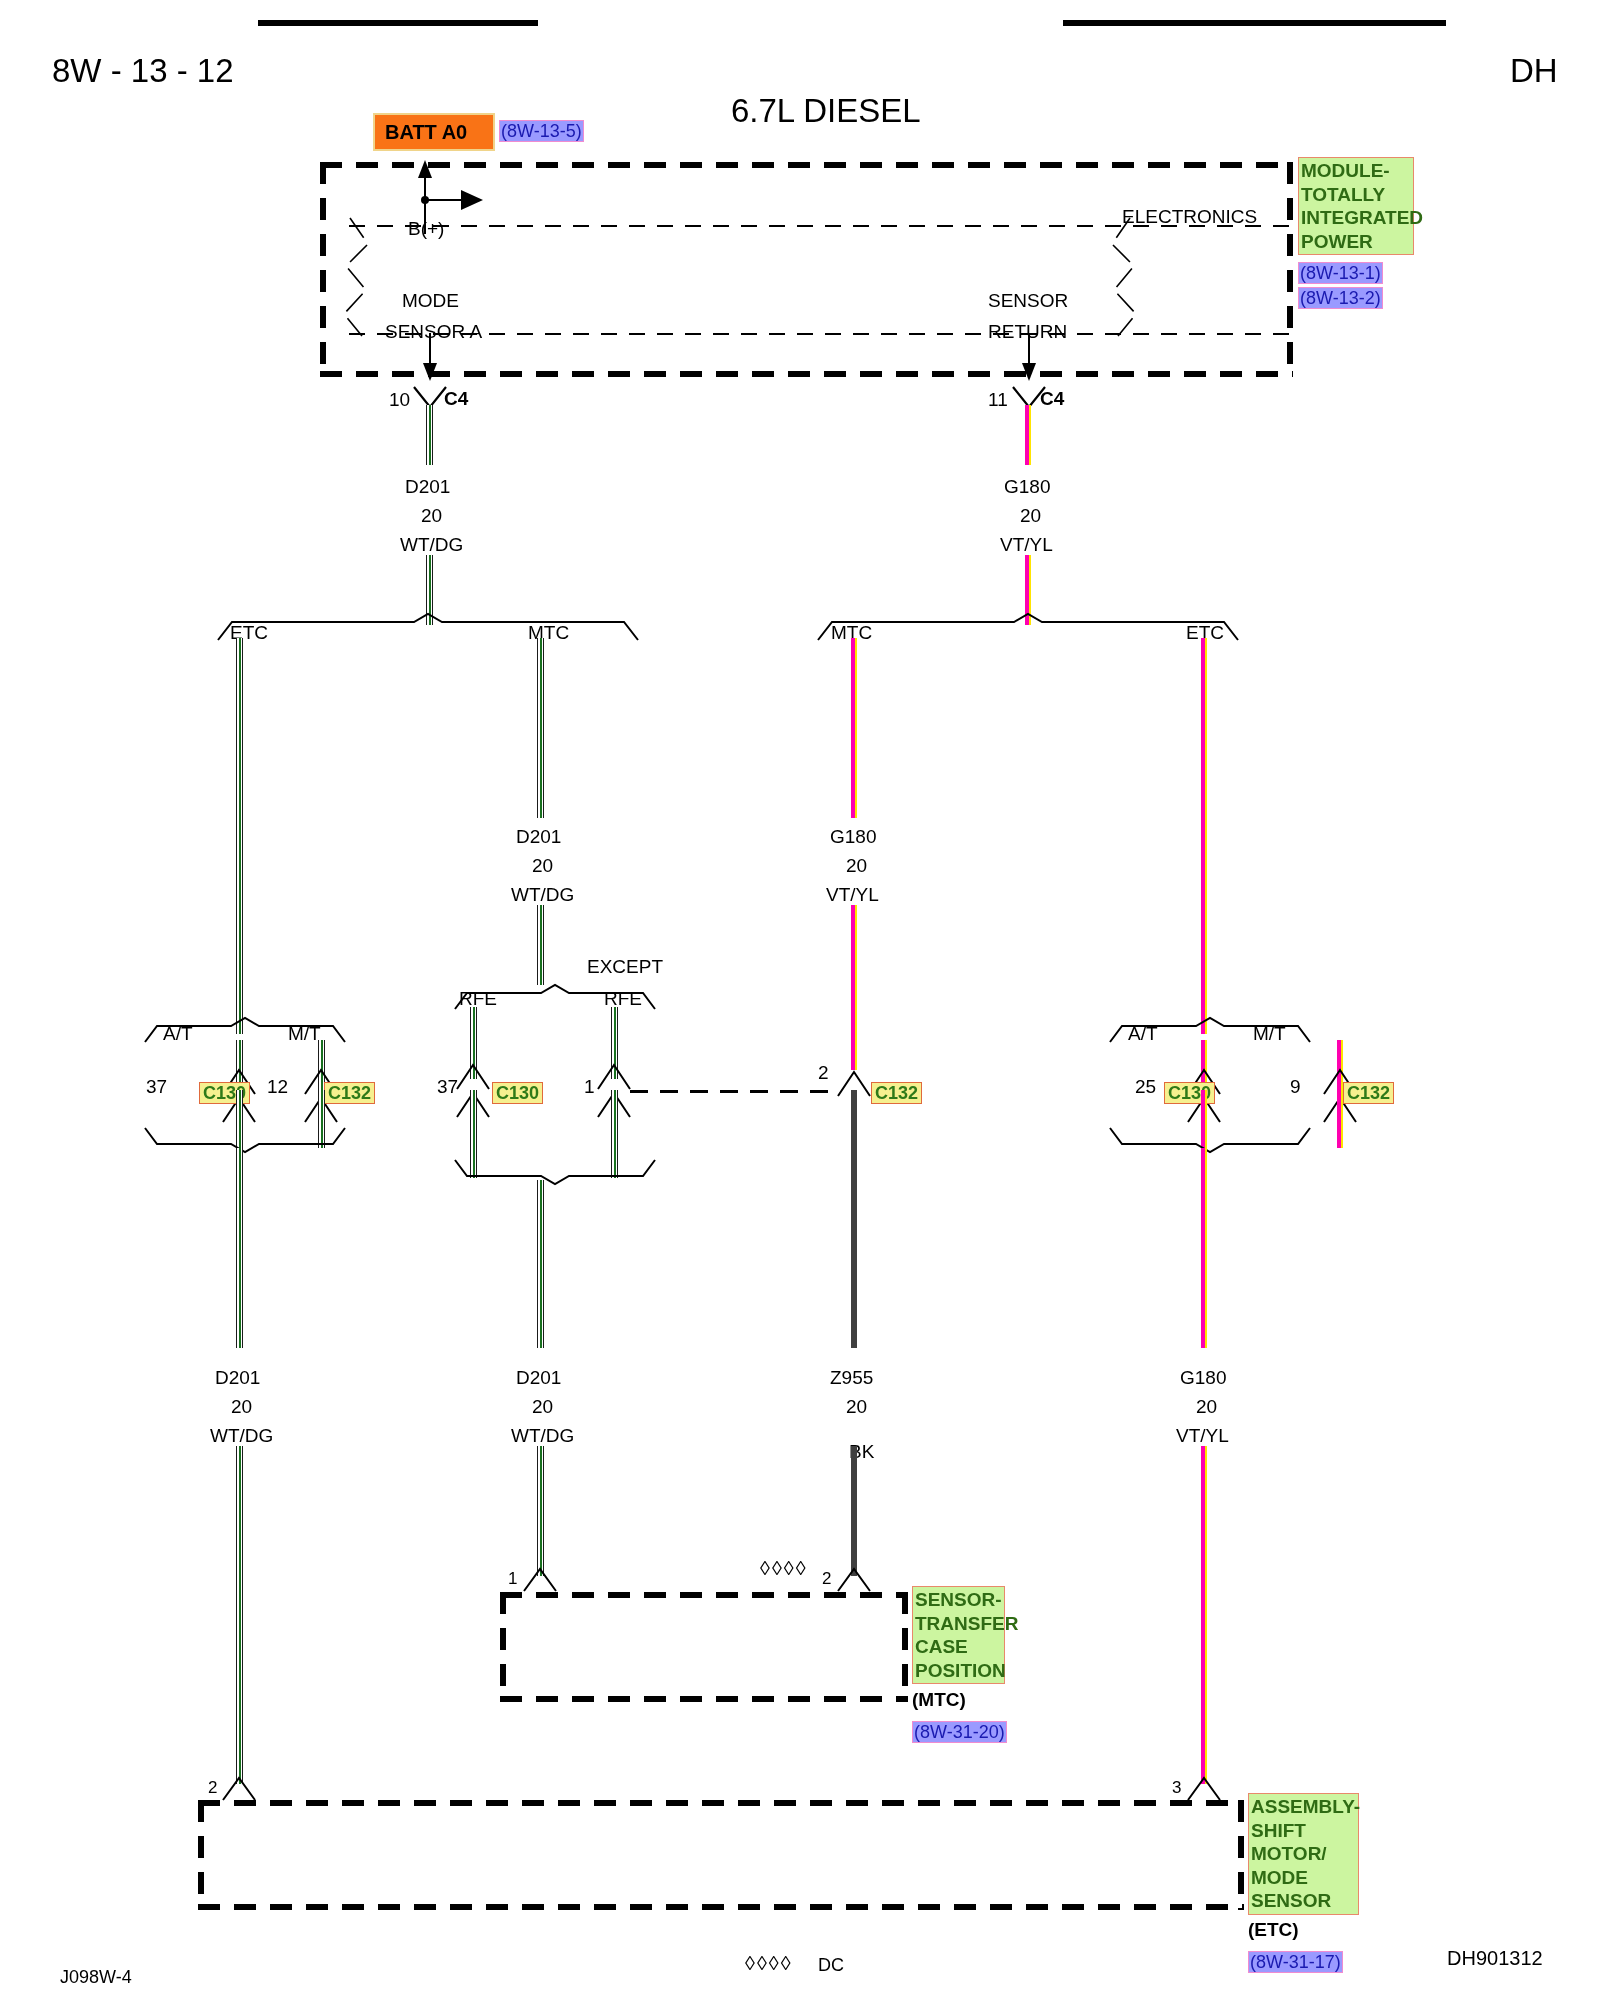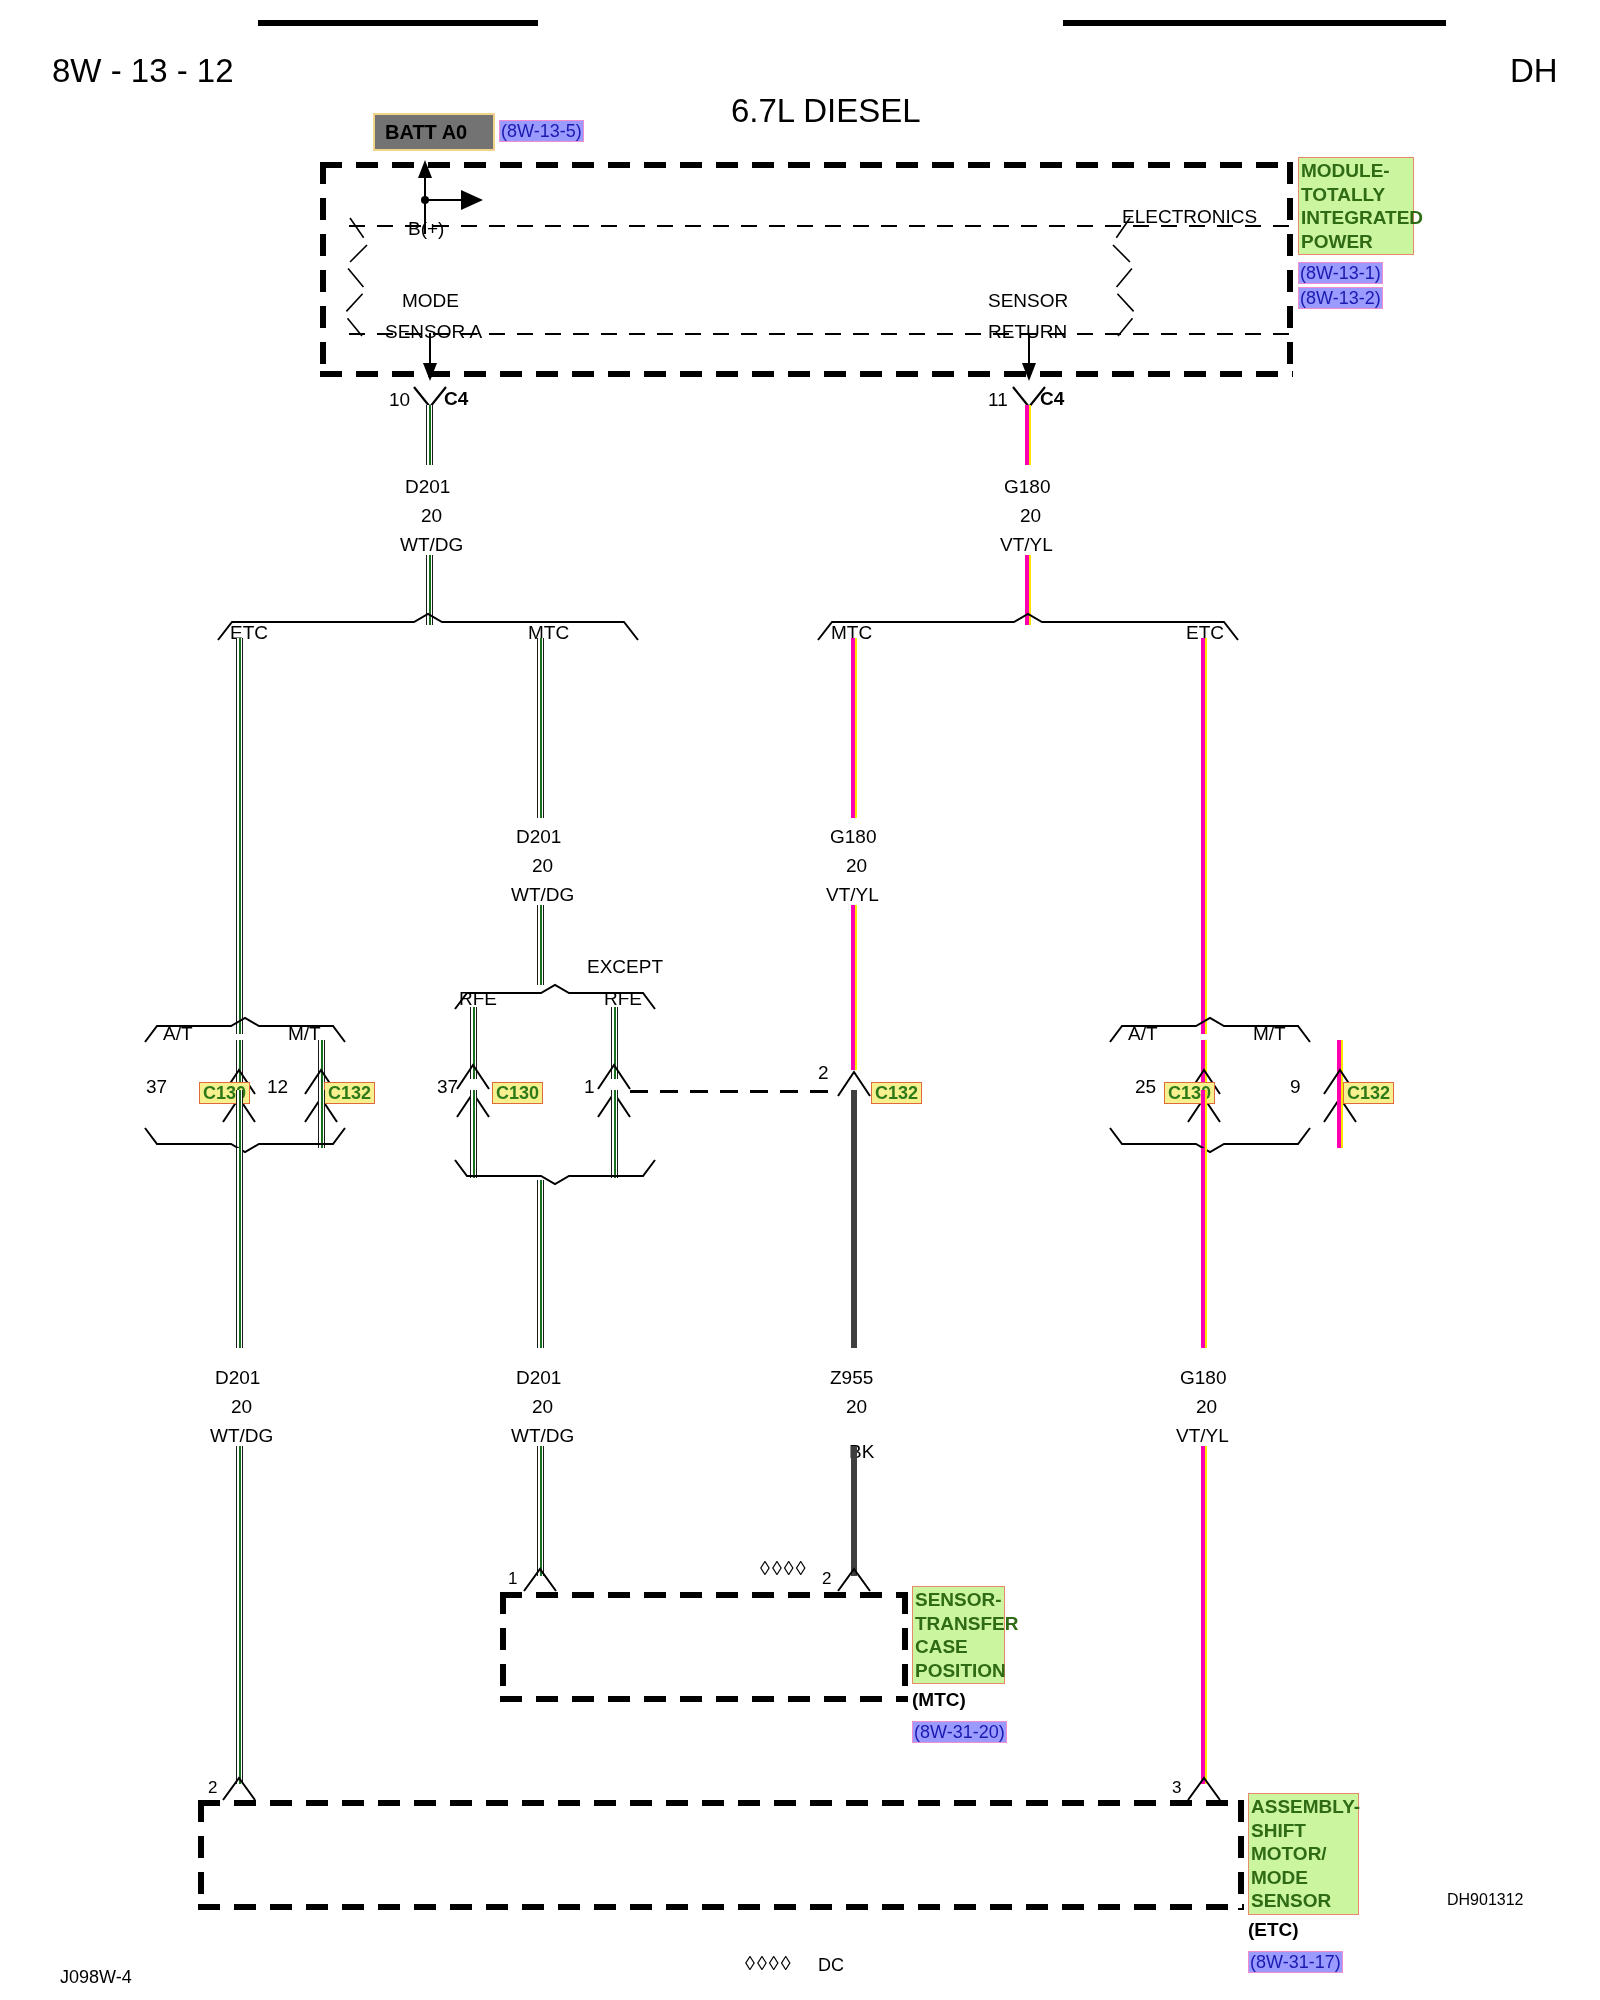"BATT A0" .battbox { background: #737373 -> #f97316 }
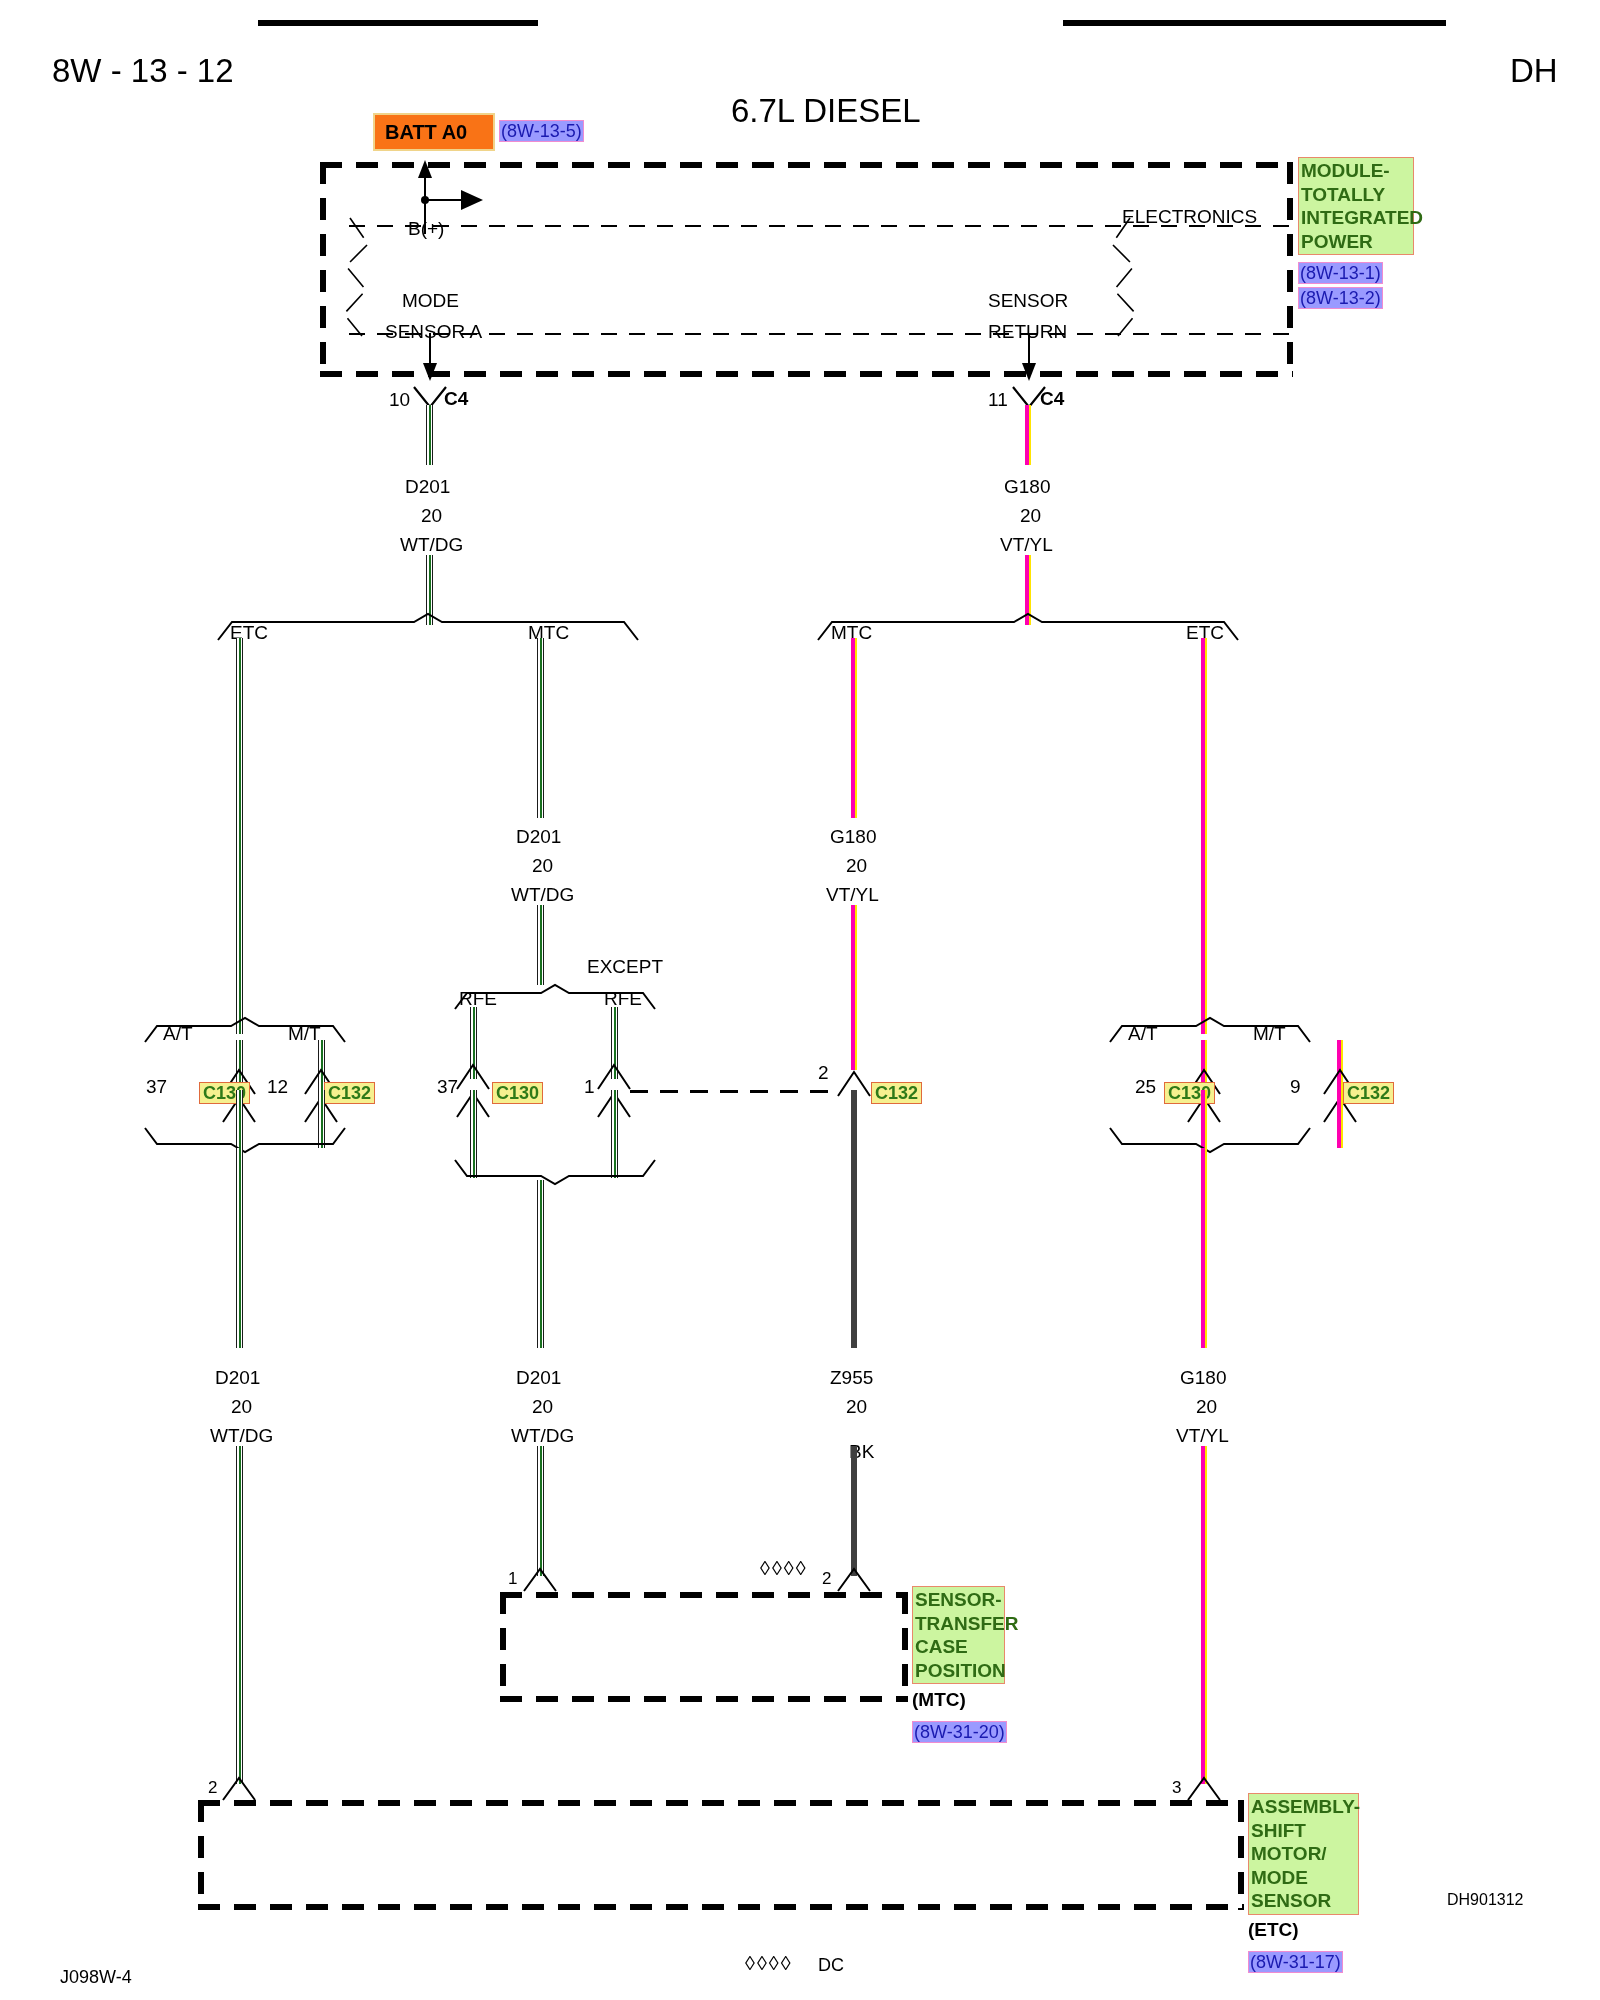"DH901312" div.abs { font-size: 16px -> 20px; top: 1892px -> 1948px }
